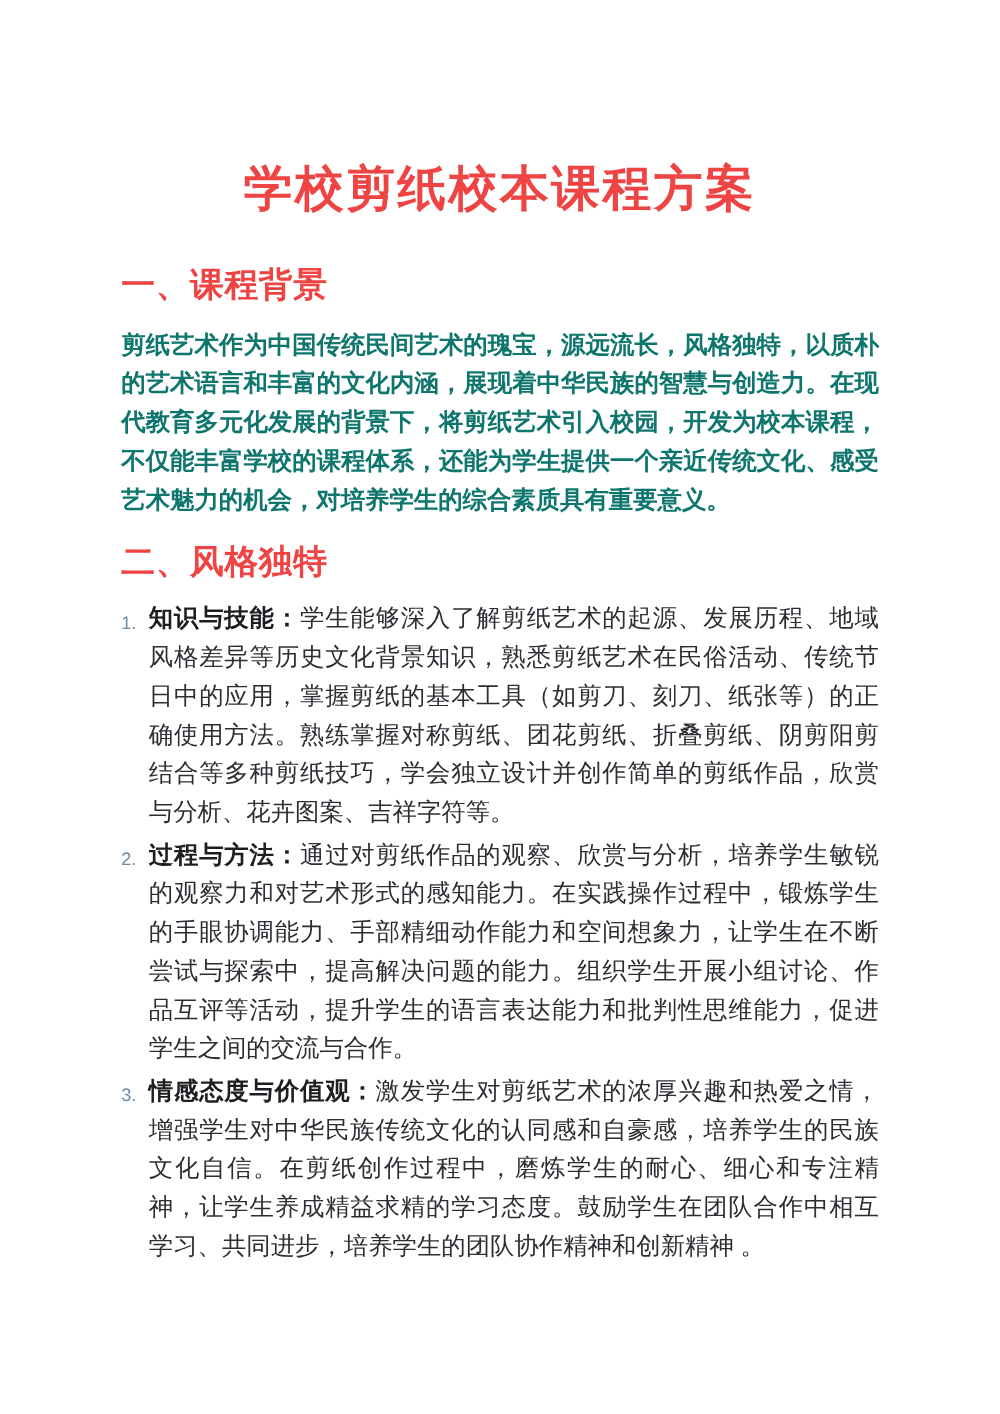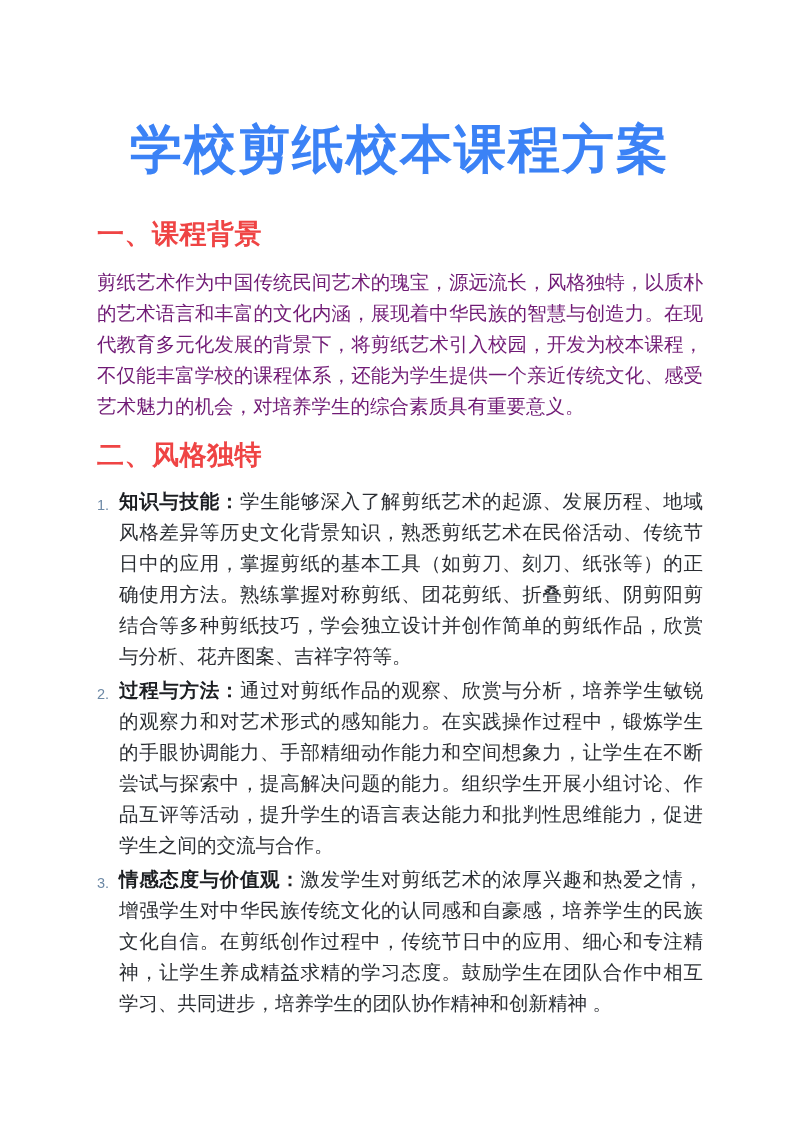"学校剪纸校本课程方案" .doc-title { color: #3b82f6 -> #ef4444; font-size: 52px -> 39px; margin: 4px -> 16px }
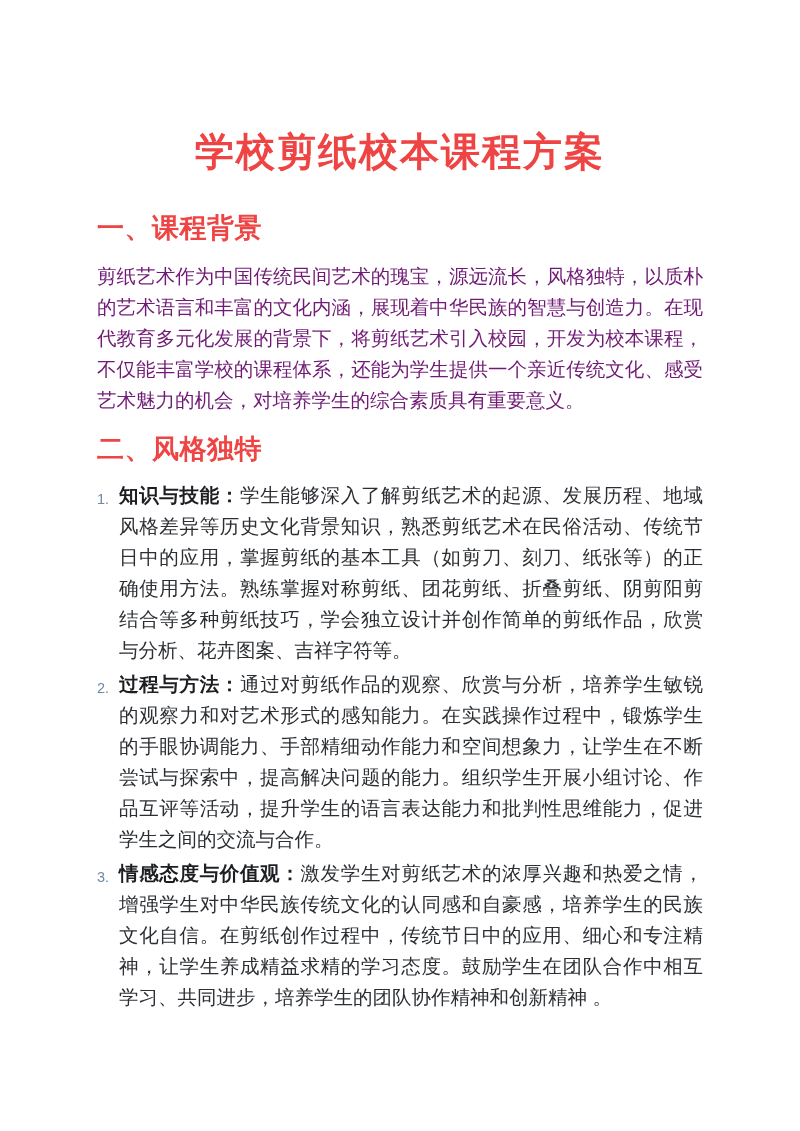"剪纸艺术作为中国传统民间艺术的瑰宝，源远流长，风格独特，以质朴的艺术语言和丰富的" .body-paragraph { color: #701a75 -> #0f766e; font-weight: none -> bold }
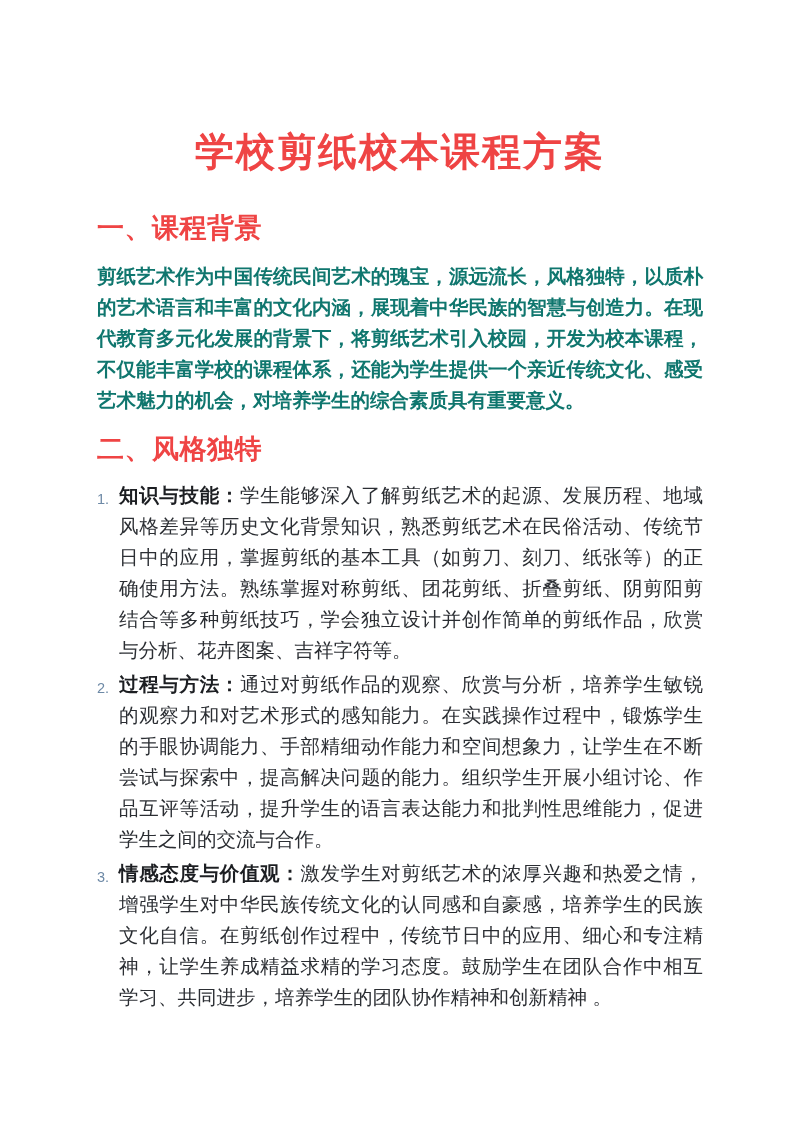"激发学生对剪纸艺术的浓厚兴趣和热爱之情，增强学生对中华民族传统文化的认同感和自豪" span { text: 传统节日中的应用 -> 磨炼学生的耐心 }
